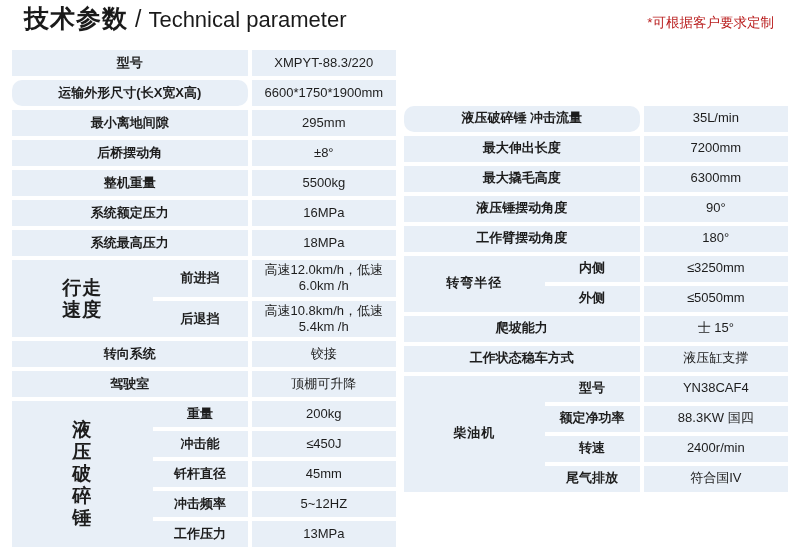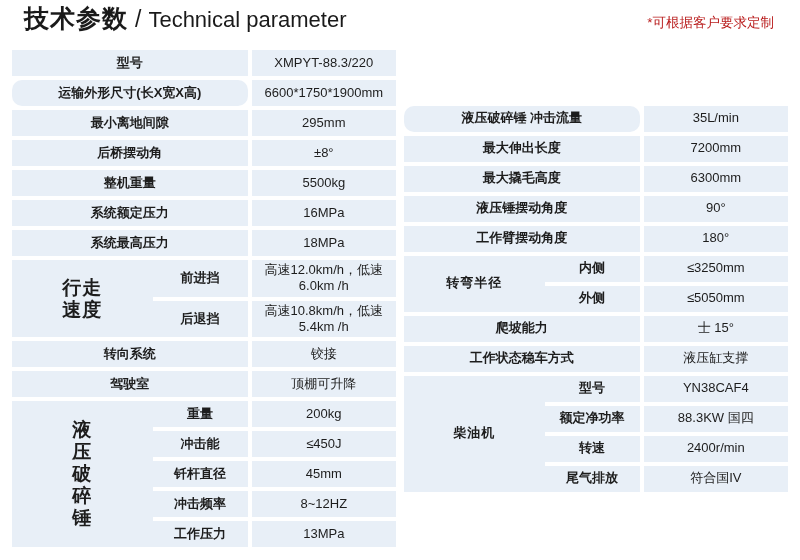"8~12HZ" td.value { text: 8 -> 5 }
